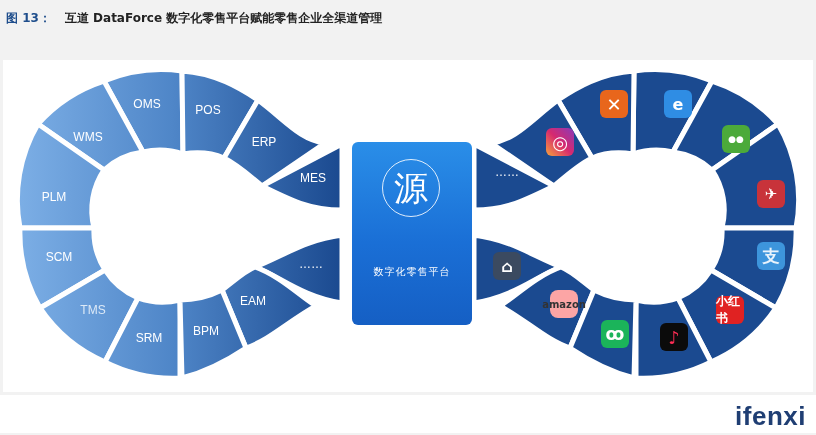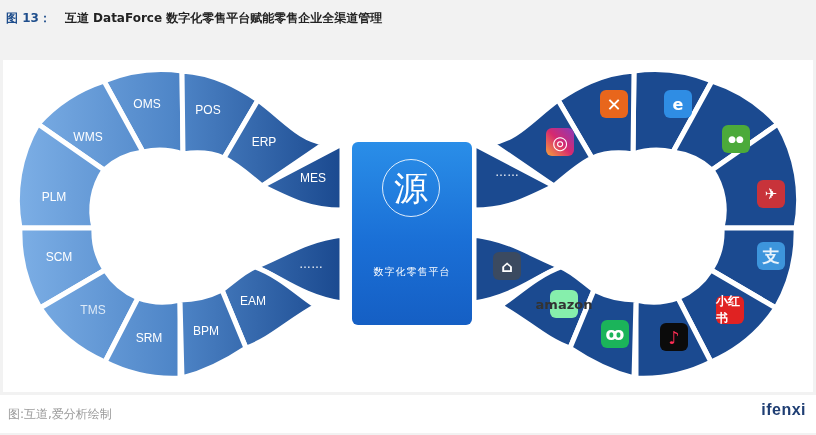"amazon" div.app { background: #86efac -> #fca5a5; border-radius: none -> 8px; font-size: 13px -> 10px }
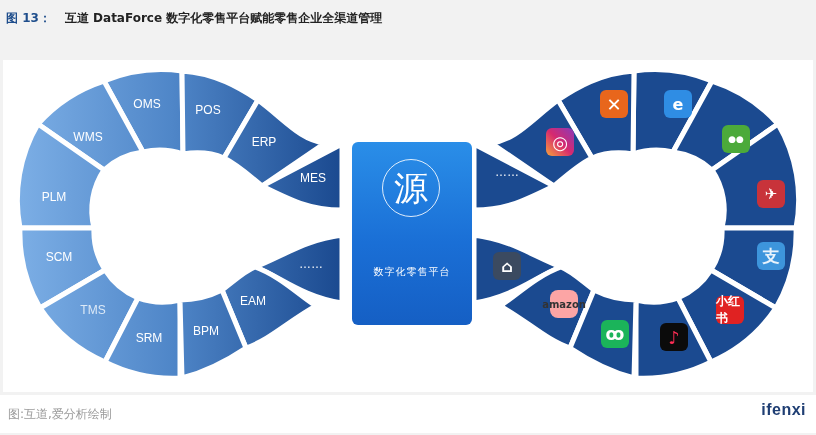"图:互道,爱分析绘制" div.source { html: <div>图:互道,爱分析绘制</div> -> none }
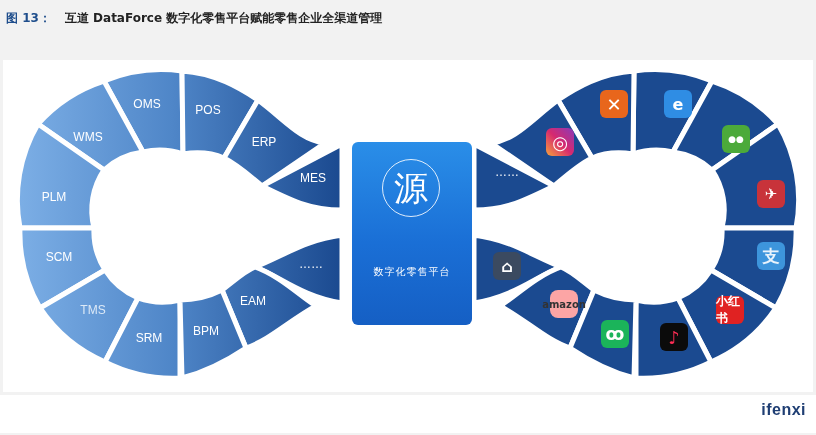"ifenxi" .logo { font-size: 16px -> 26px }
